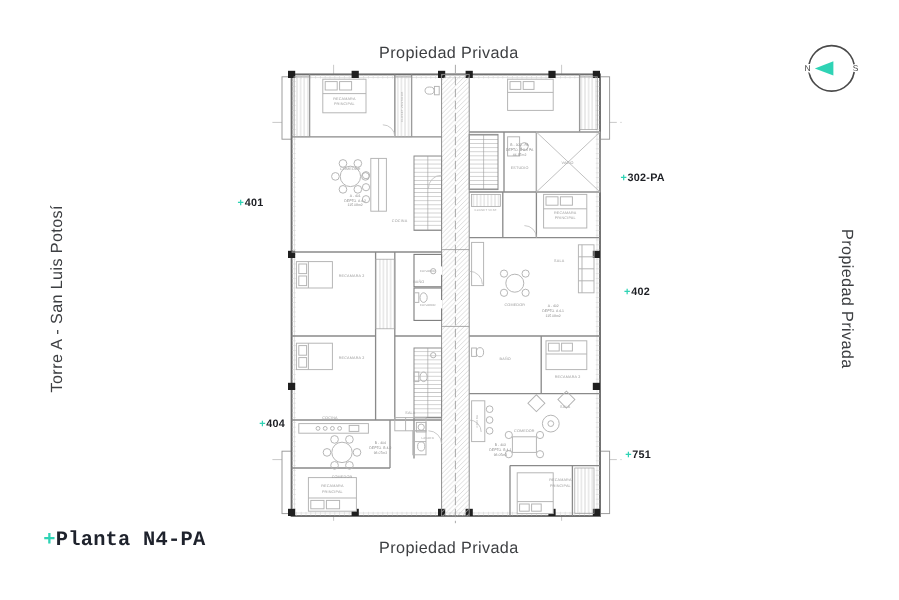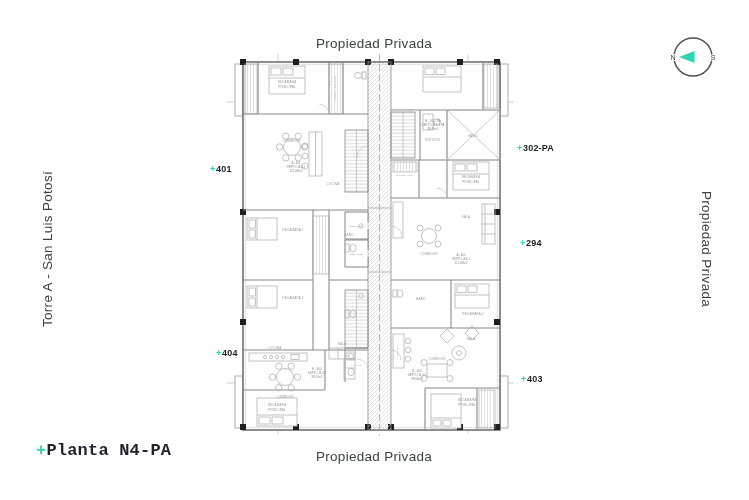"+401" div.unit-label { margin-left: 12px -> none }
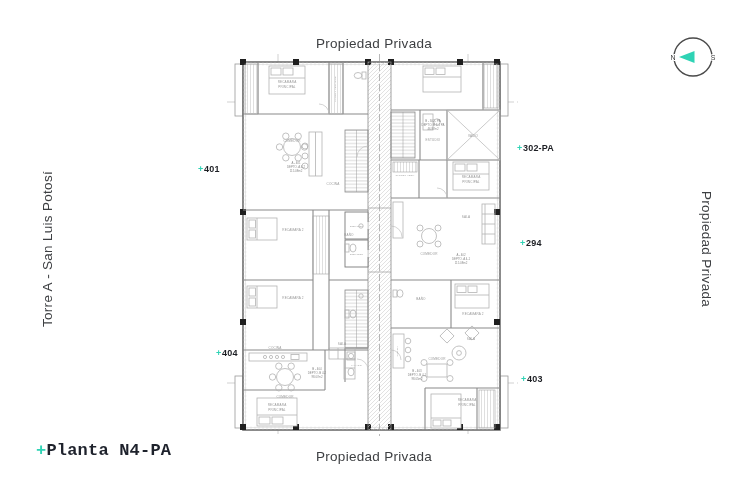"294" span { text: 294 -> 402 }
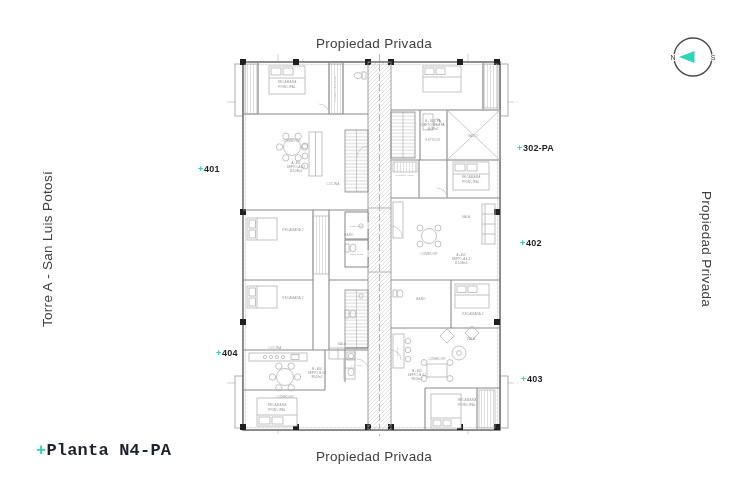"403" span { text: 403 -> 751 }
